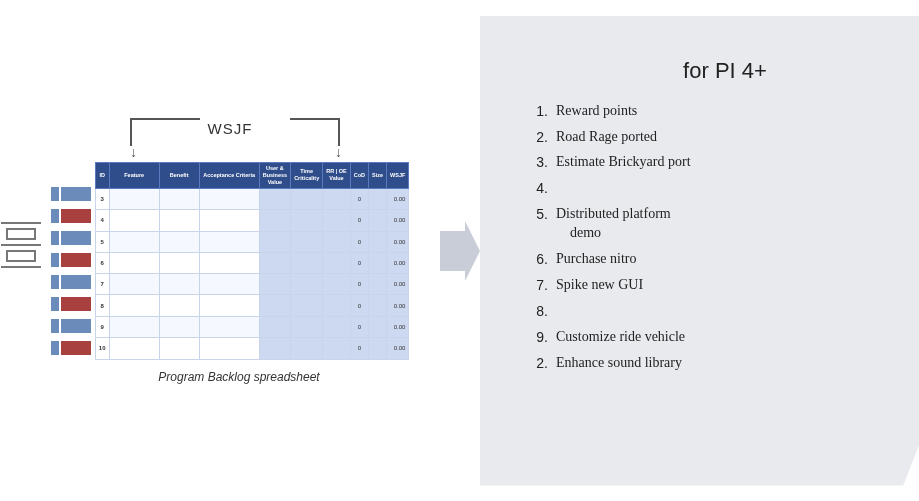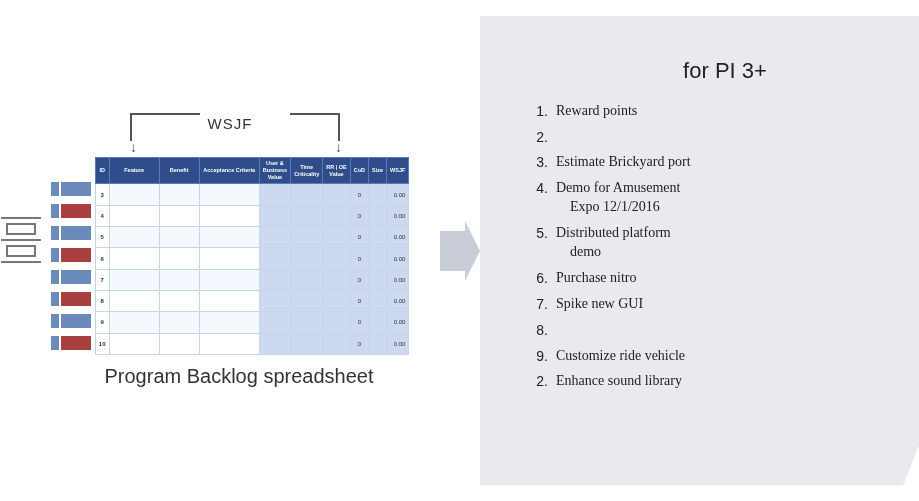"for PI 3+" span { text: 3+ -> 4+ }
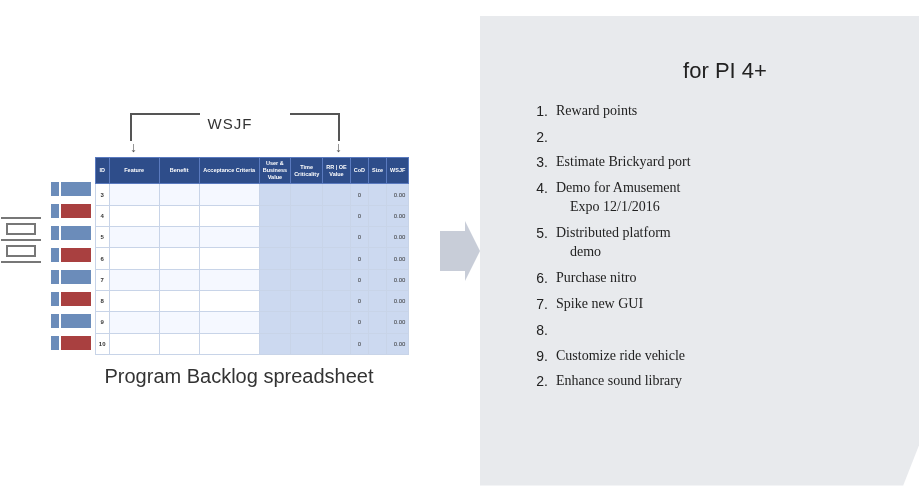"Road Rage ported" span.feat-text { html: none -> <span>Road Rage ported</span> }
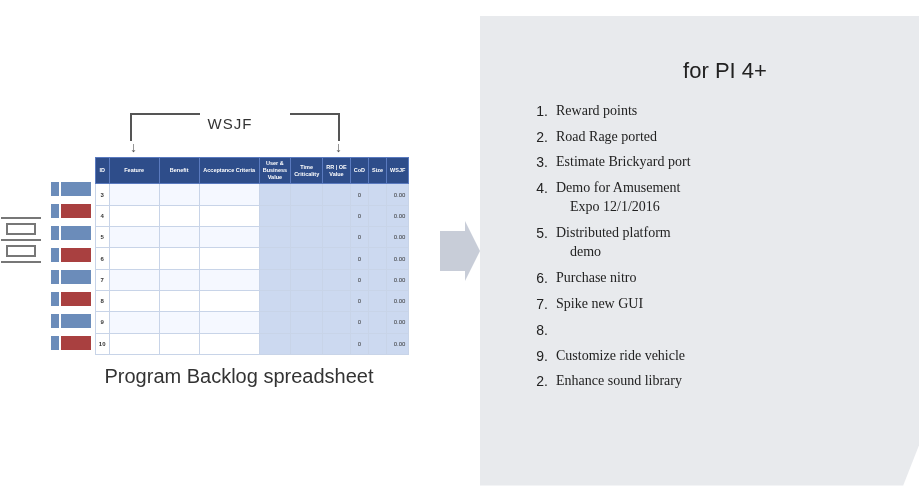"Demo for Amusement" span.feat-text { html: <span>Demo for Amusement<br>&nbsp;&nbsp;&nbsp;&nbsp;Expo 12/1/2016</span> -> none }
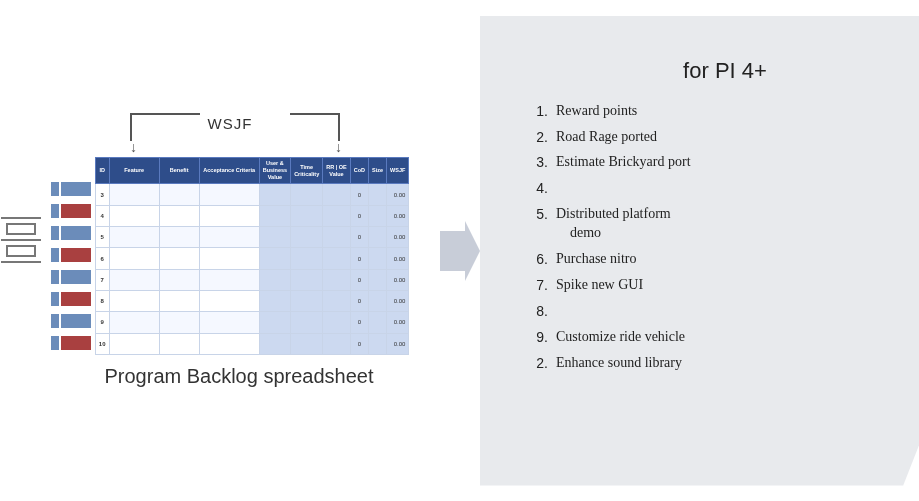"Program Backlog spreadsheet" .spreadsheet-caption { font-size: 20px -> 12px; font-style: none -> italic }
